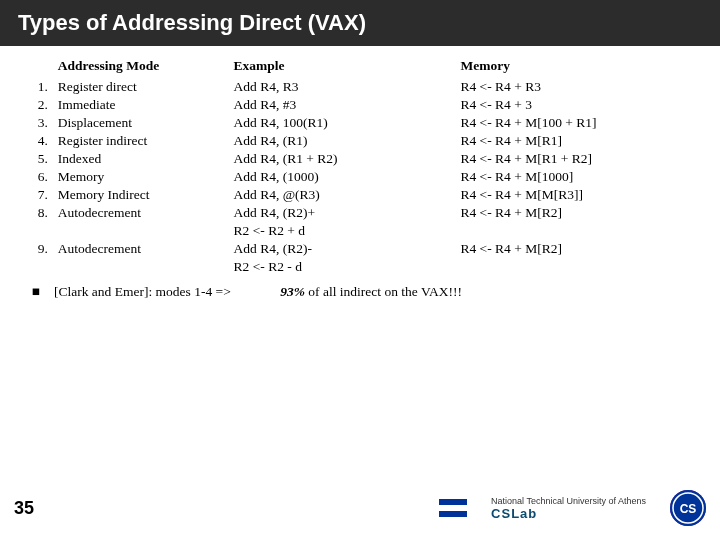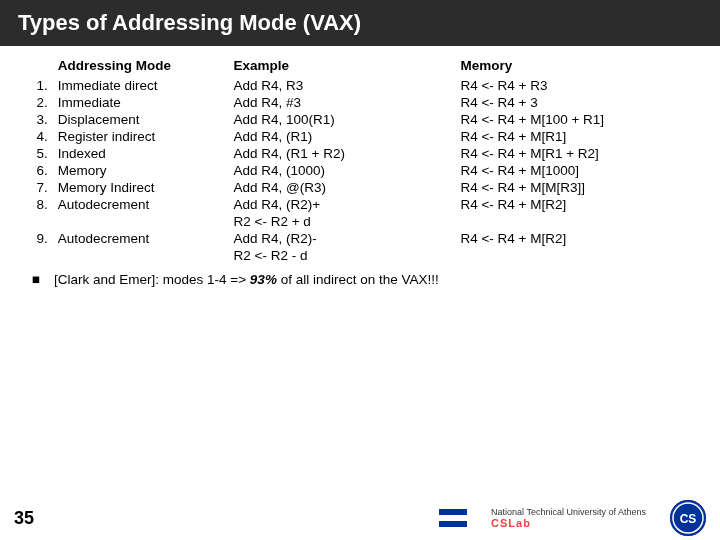"Types of Addressing Mode (VAX)" span { text: Mode -> Direct }
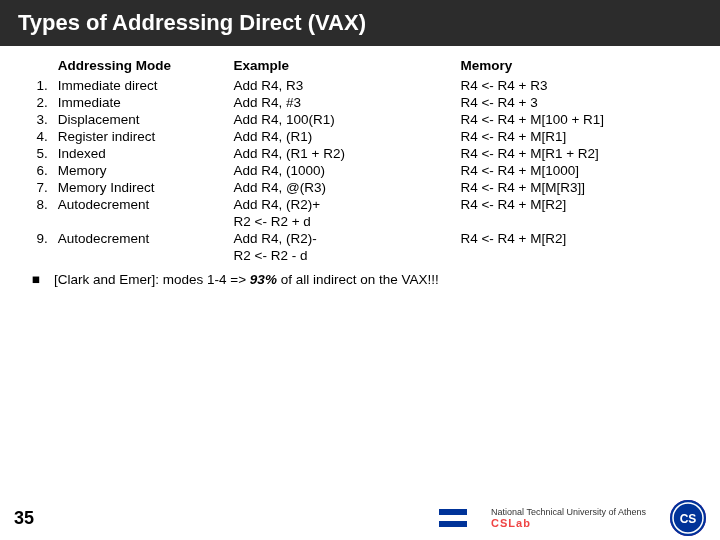"Addressing Mode" table { font-family: none -> Liberation Serif, serif }
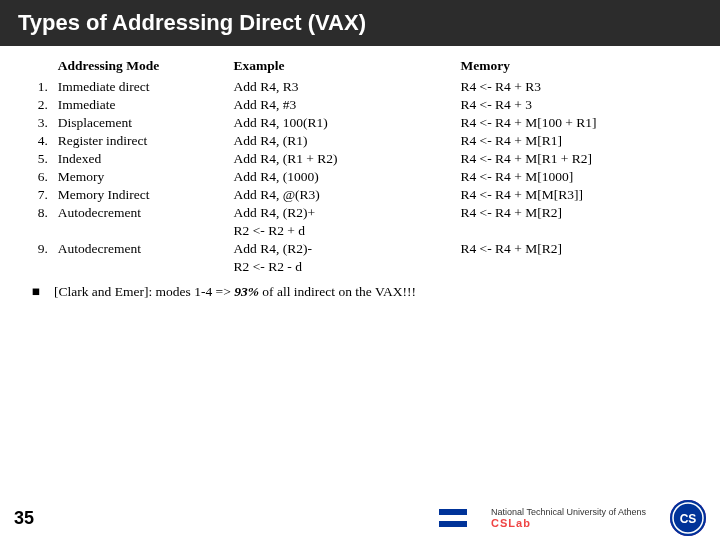"Immediate direct" td.mode-col { text: Immediate -> Register }
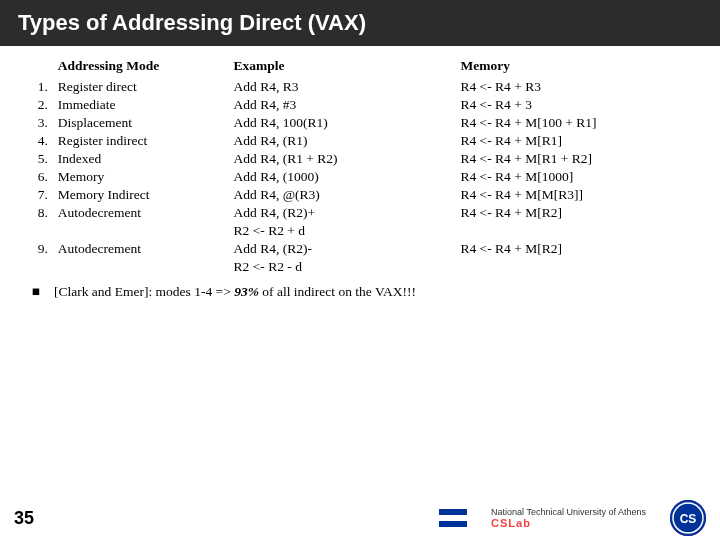"93%" .bold-italic { margin-left: none -> 46px }
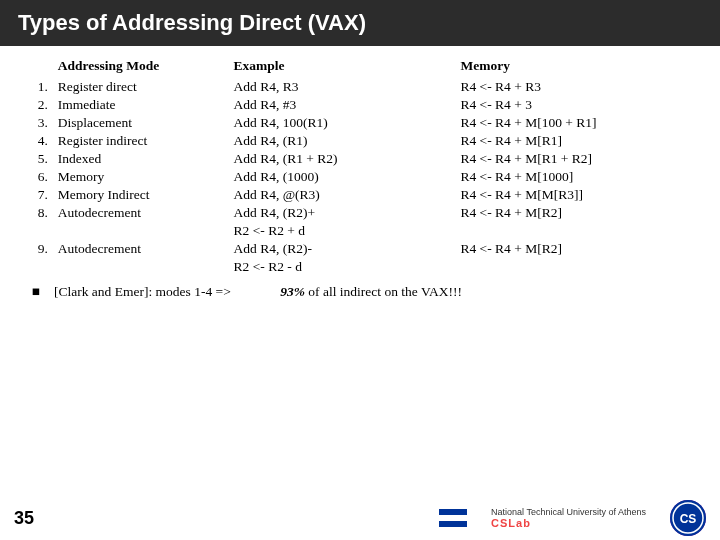"35" .footer-bar { bottom: 0 -> 10px }
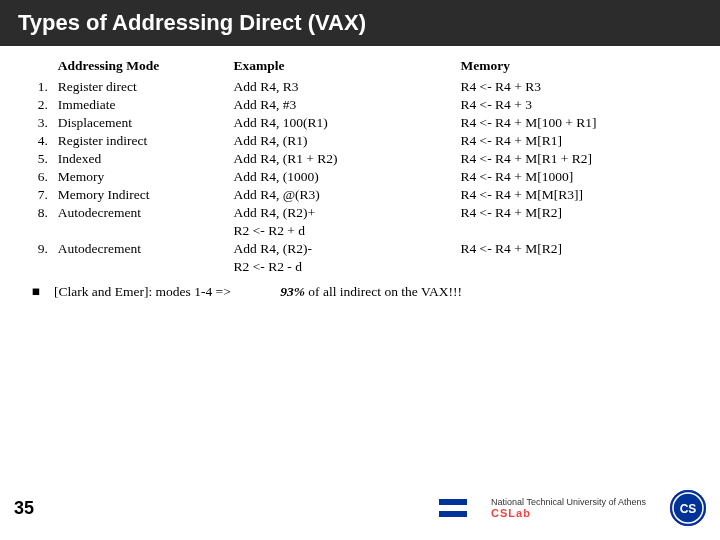"CSLab" .logo-text-block .line2 { color: #ef4444 -> #0c4a6e; font-size: 11px -> 13px }
